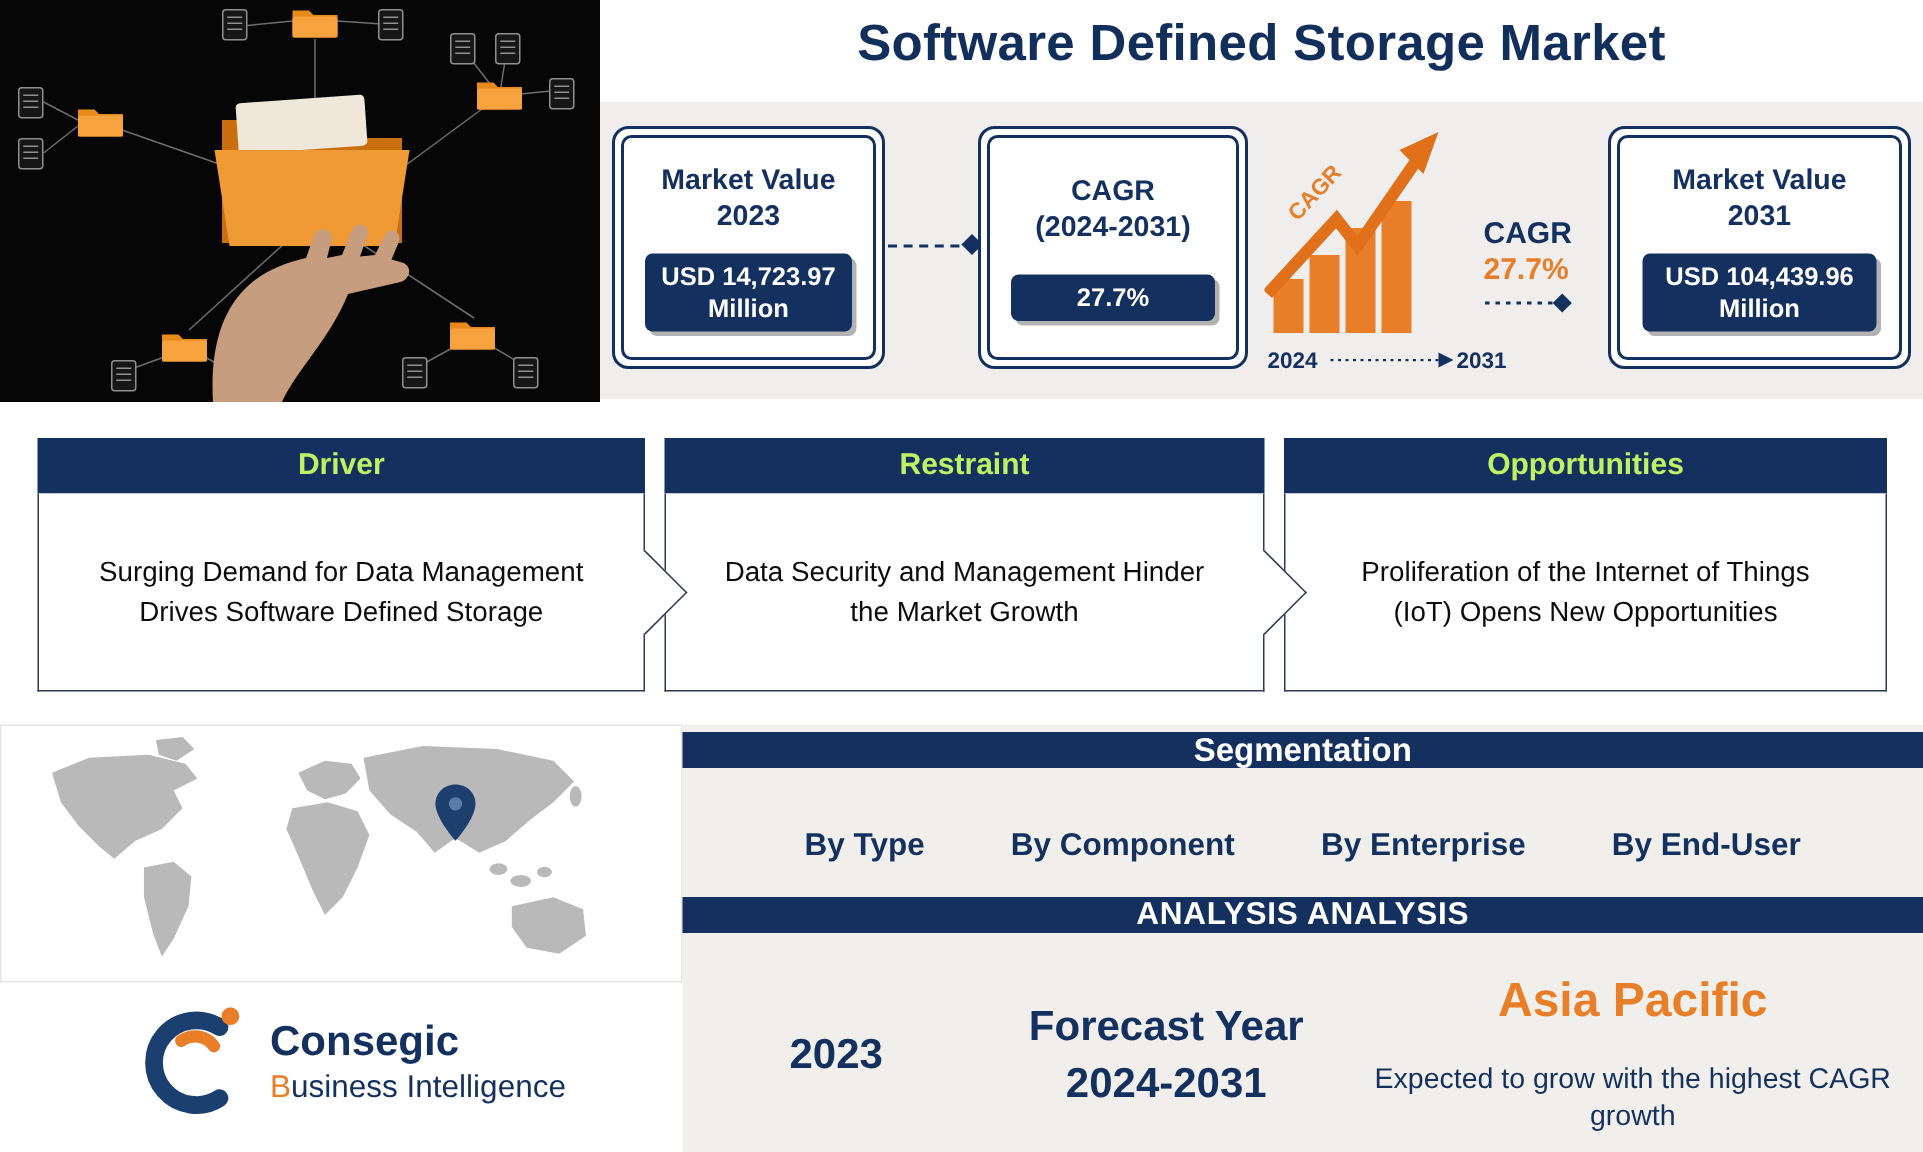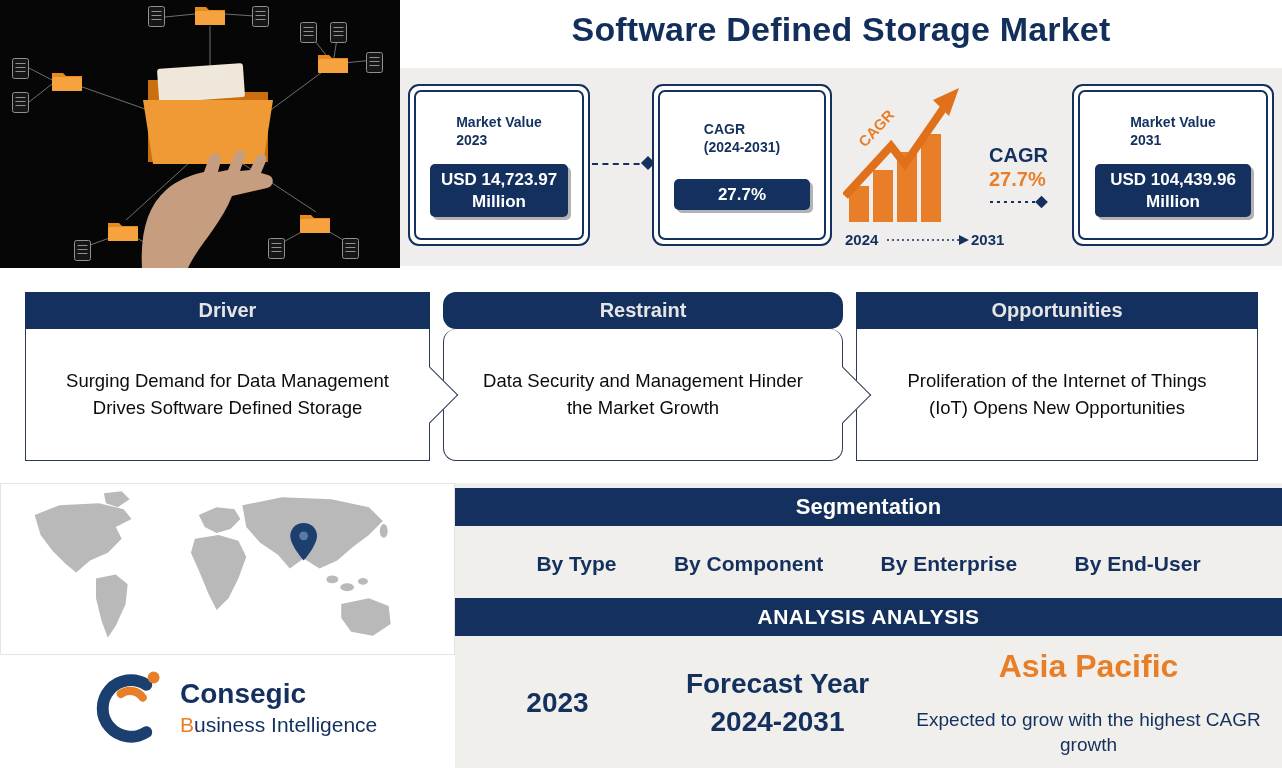"Market Value" .card-label { font-size: 14px -> 19px; text-align: left -> center }
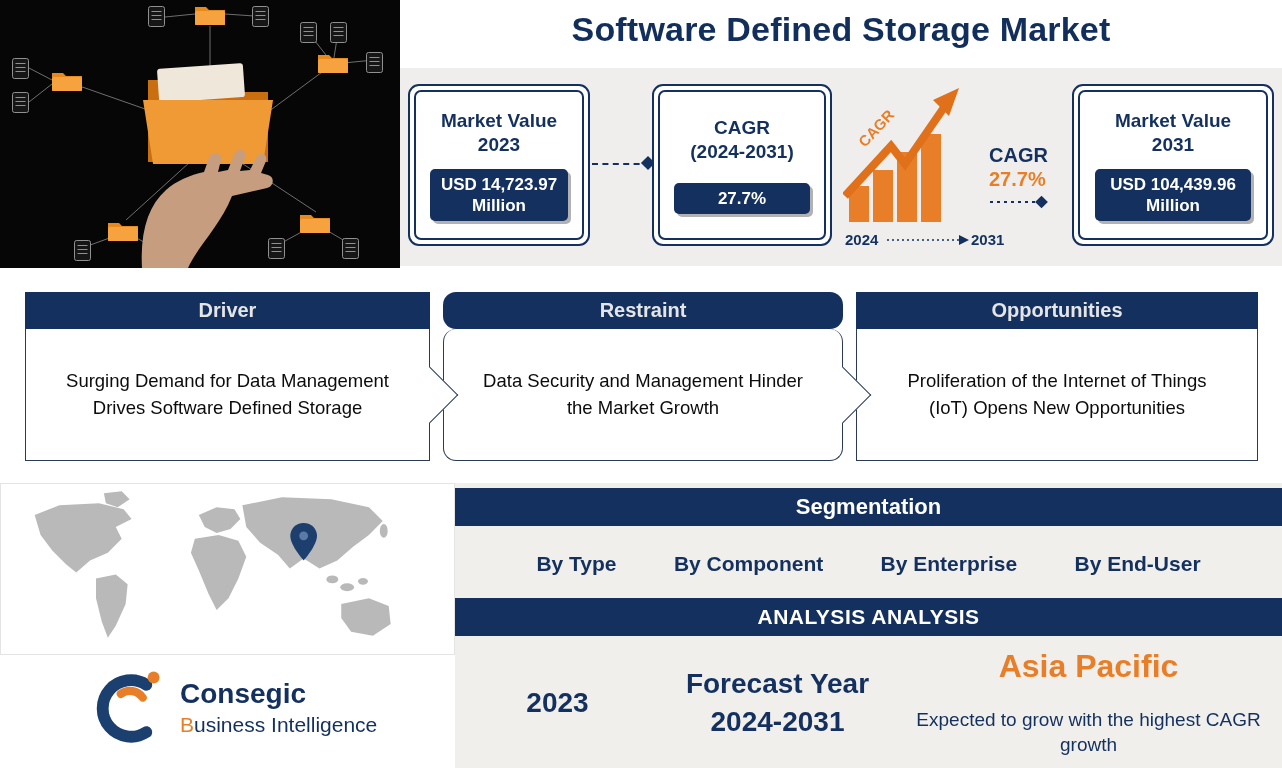"Driver" .panel-header { color: #e5e5e5 -> #bef264 }
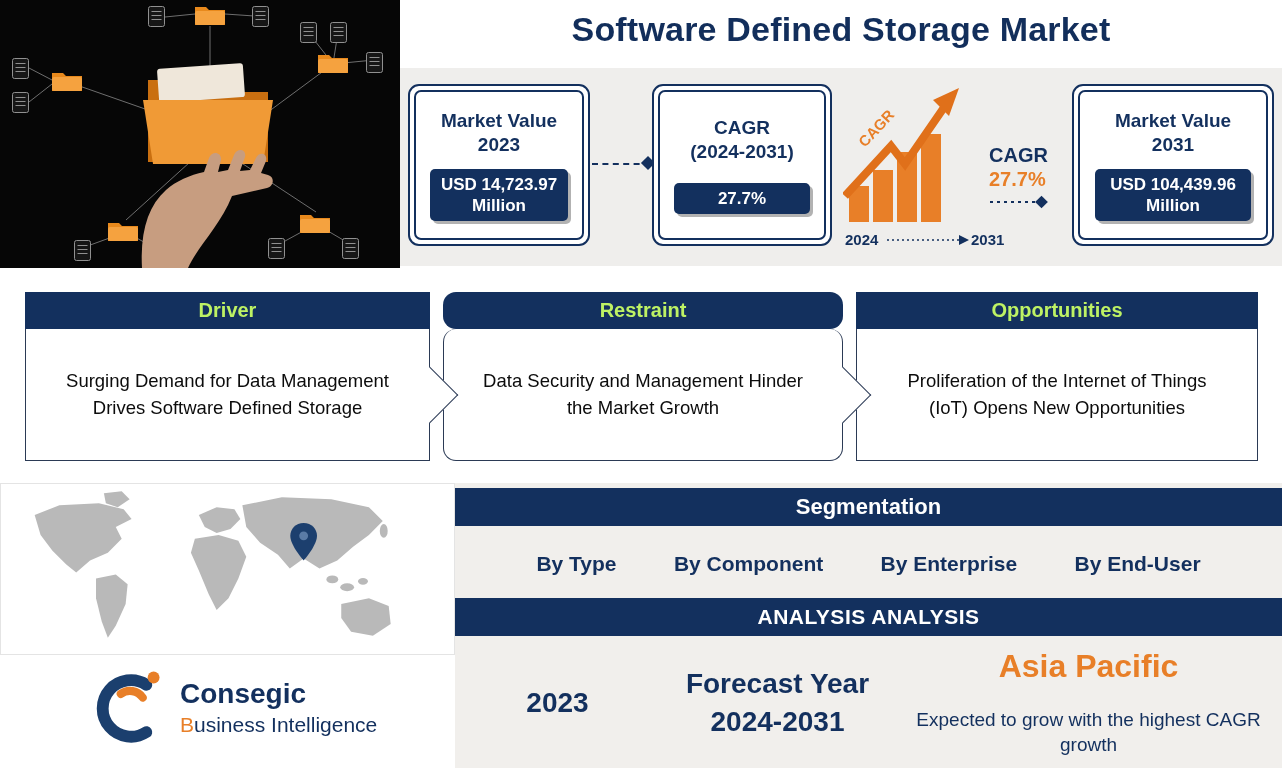"Restraint" .ph2,.pb2 { border-radius: 13px -> none }
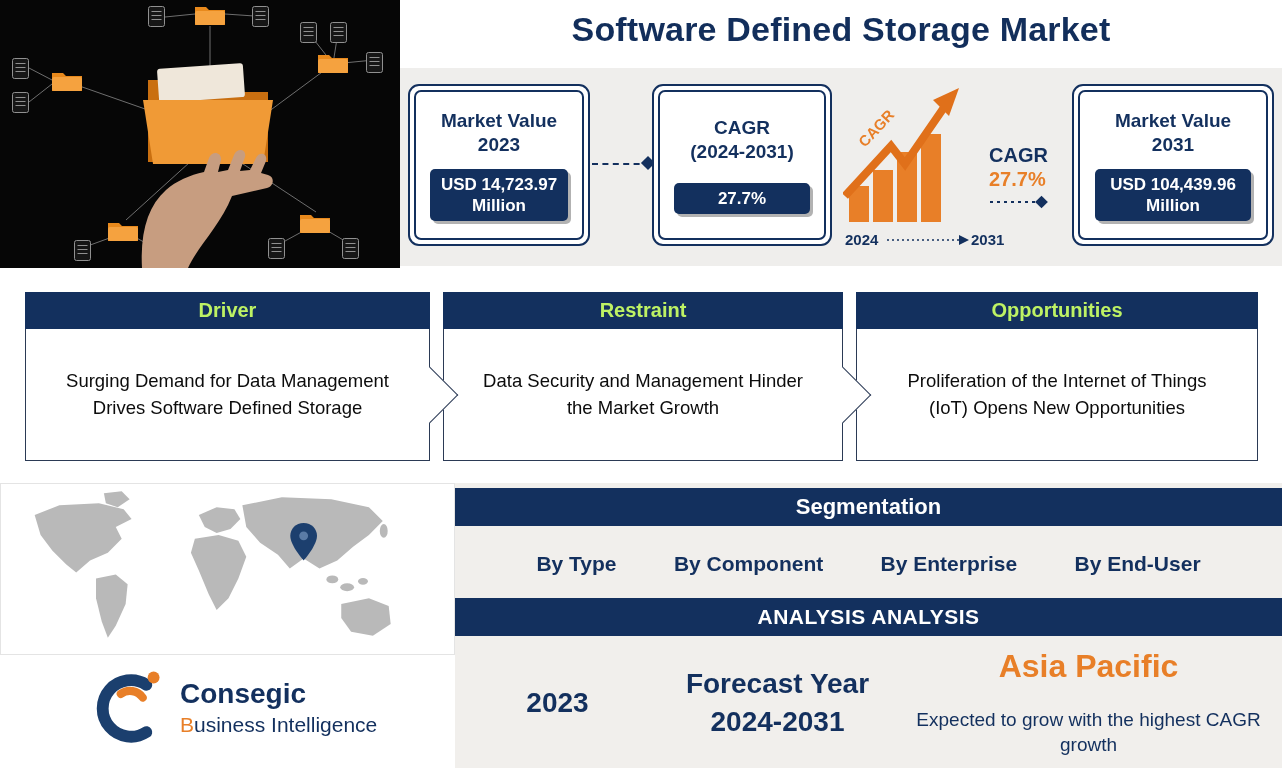"Segmentation" .seg-bar { height: 38px -> 24px }
